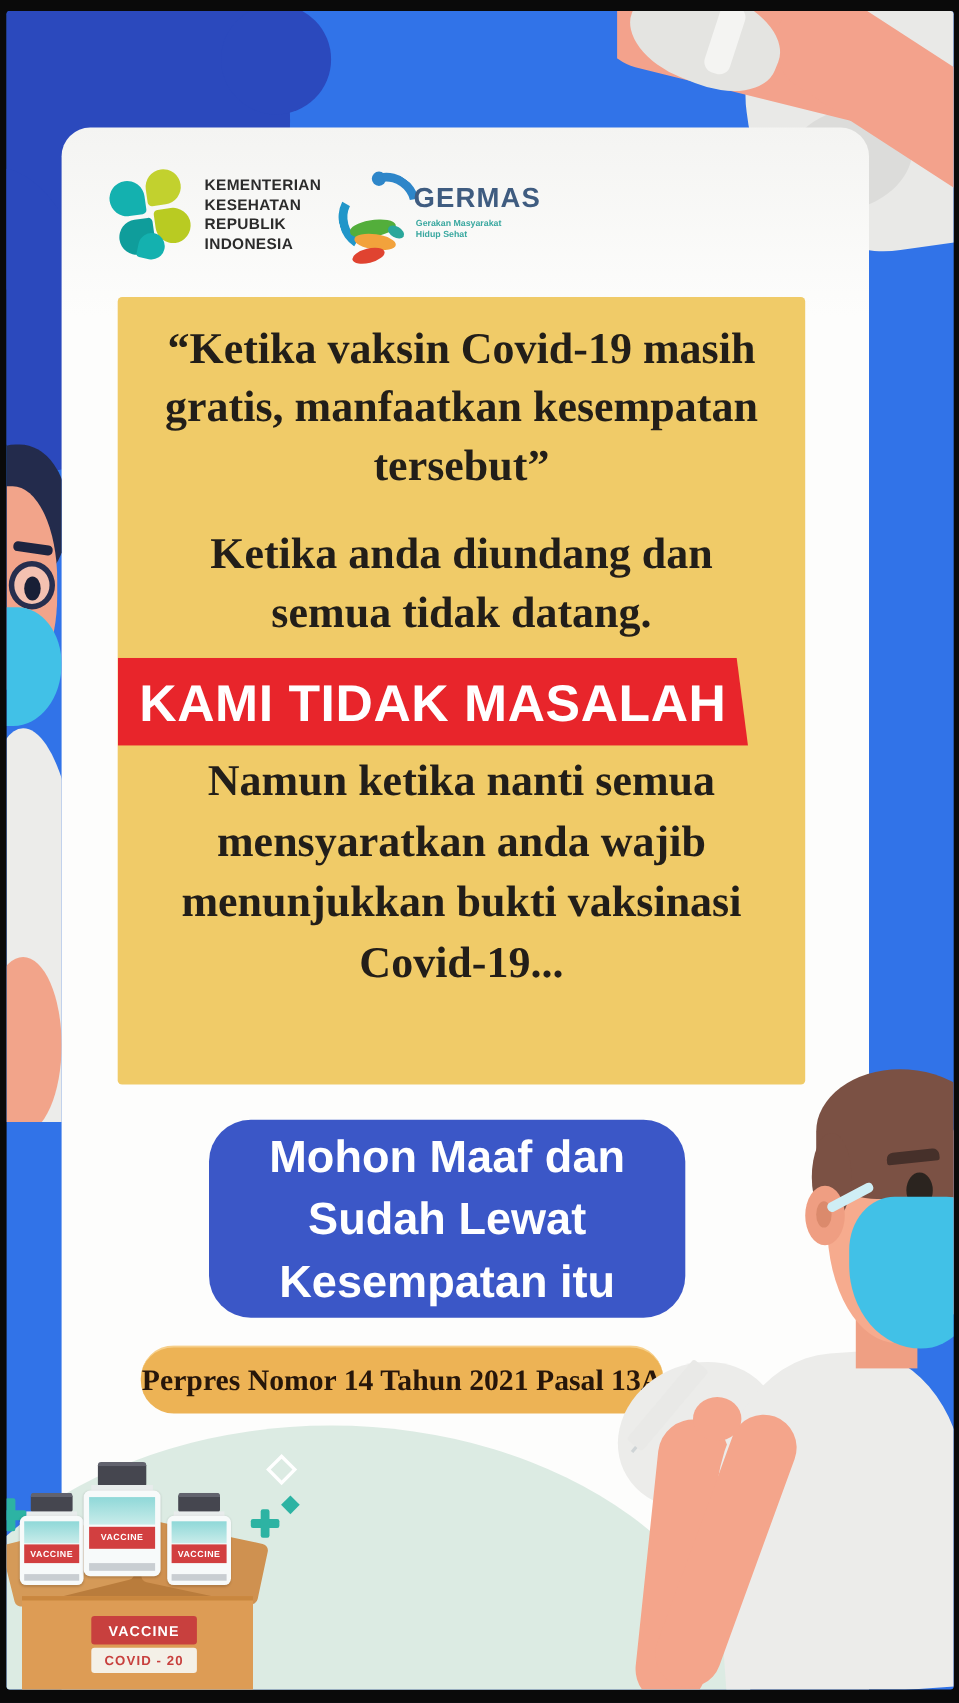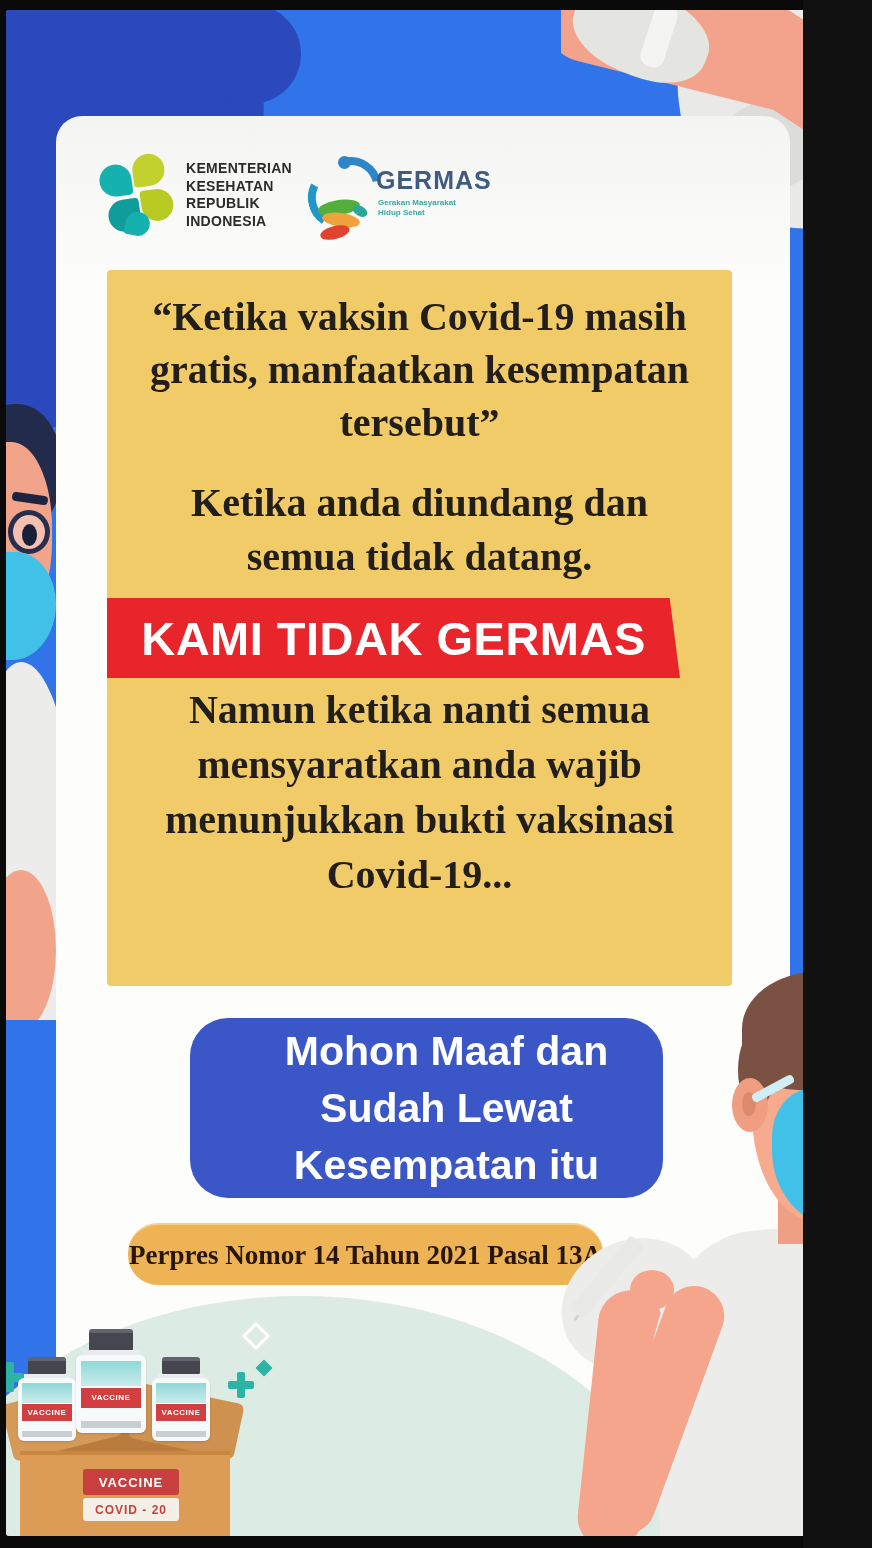"KEMENTERIAN" #frame { width: 803px -> 872px }
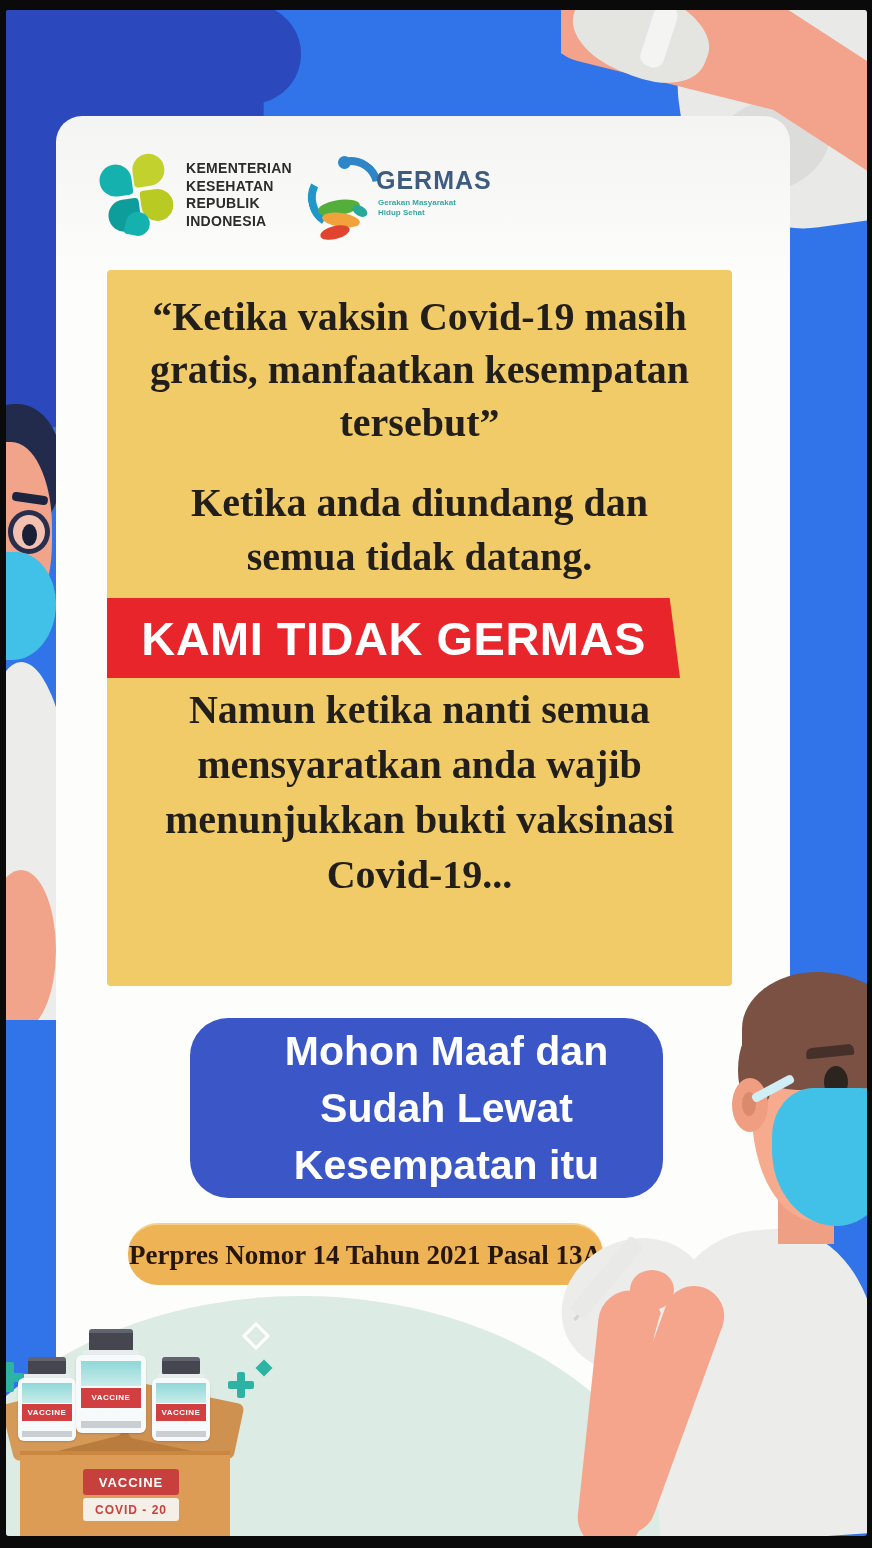"KAMI TIDAK GERMAS" span { text: GERMAS -> MASALAH }
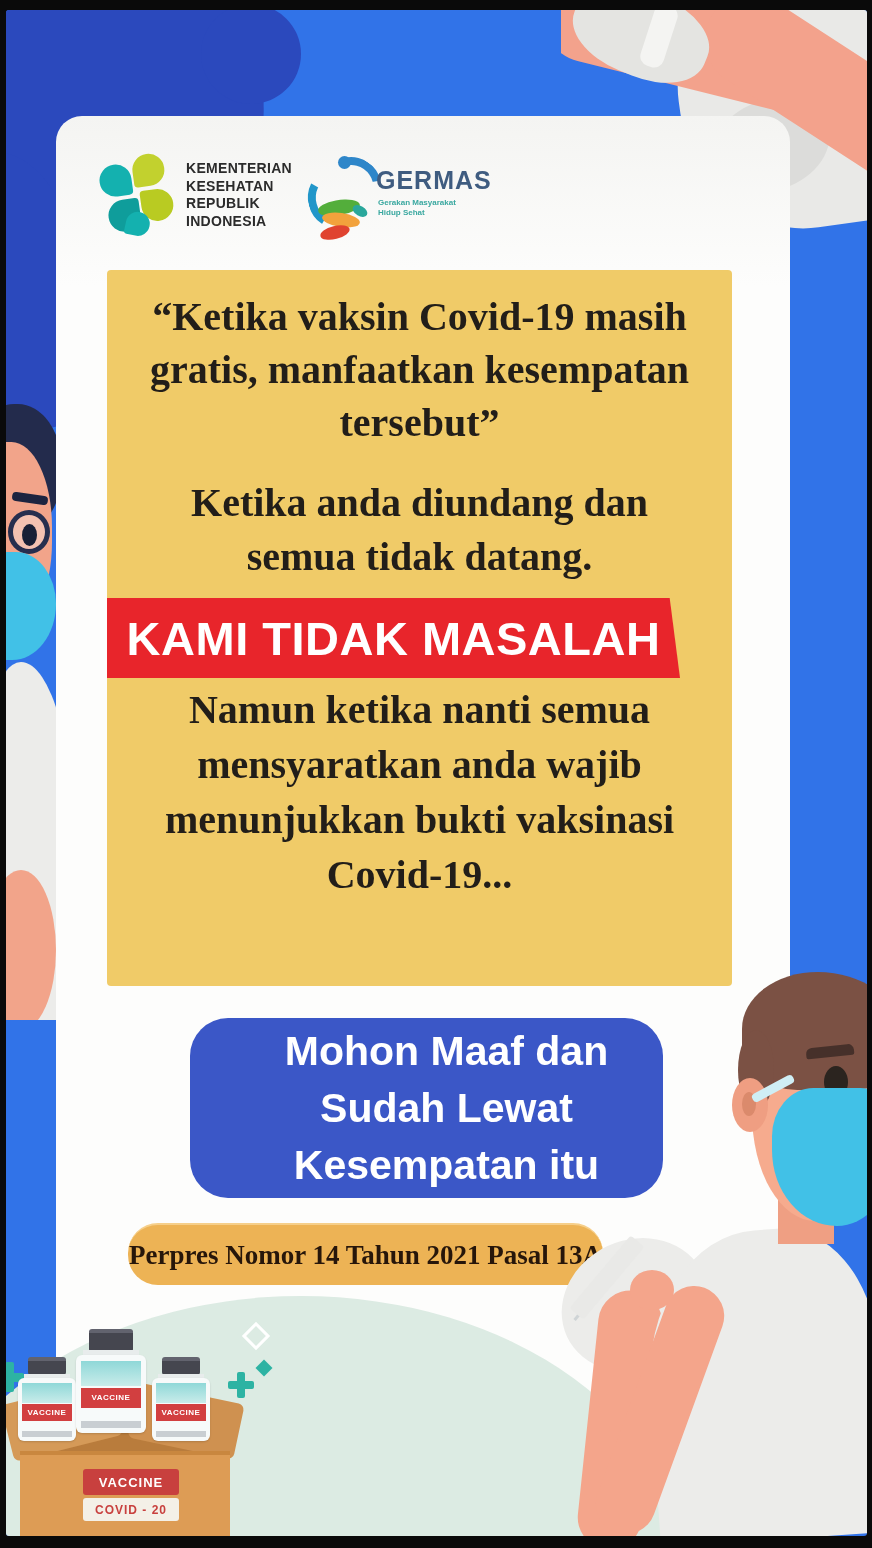"Mohon Maaf dan" .bluebox { padding-left: 40px -> none }
